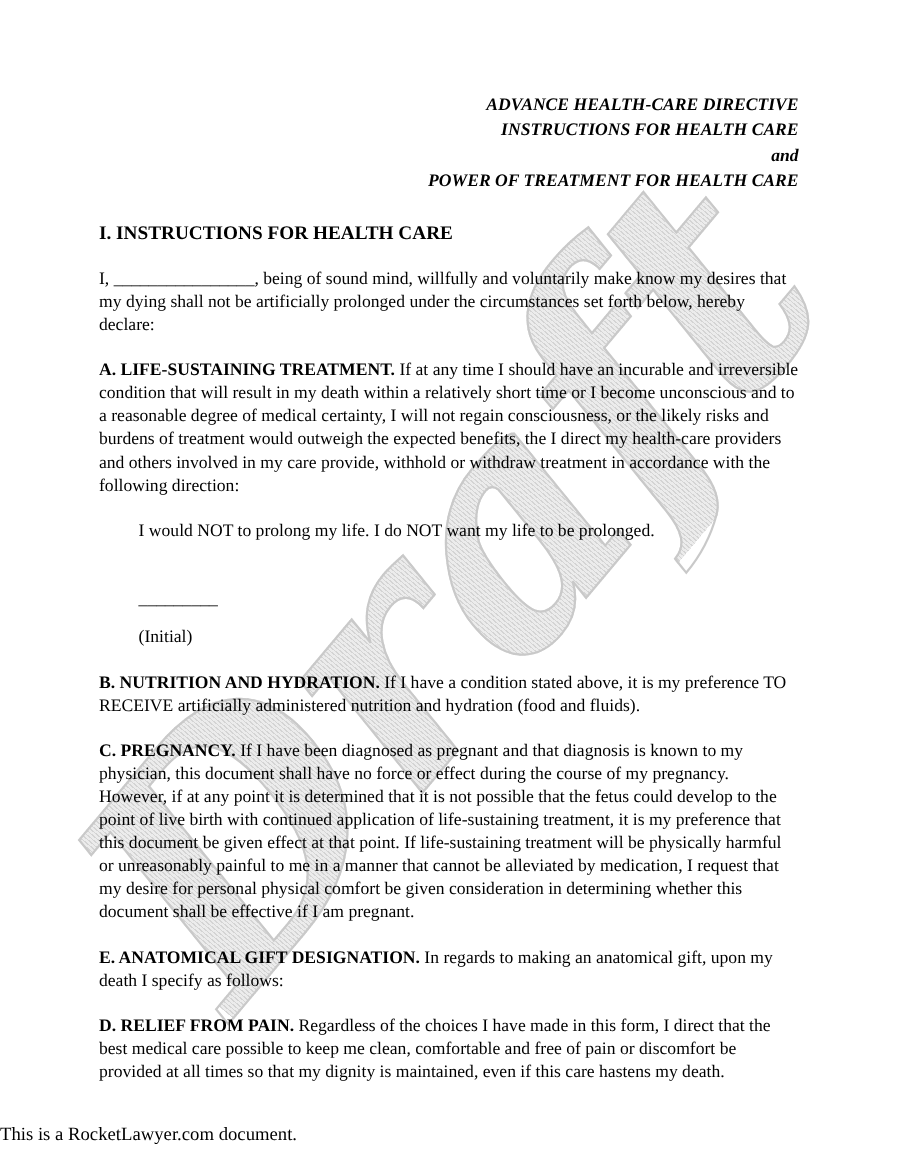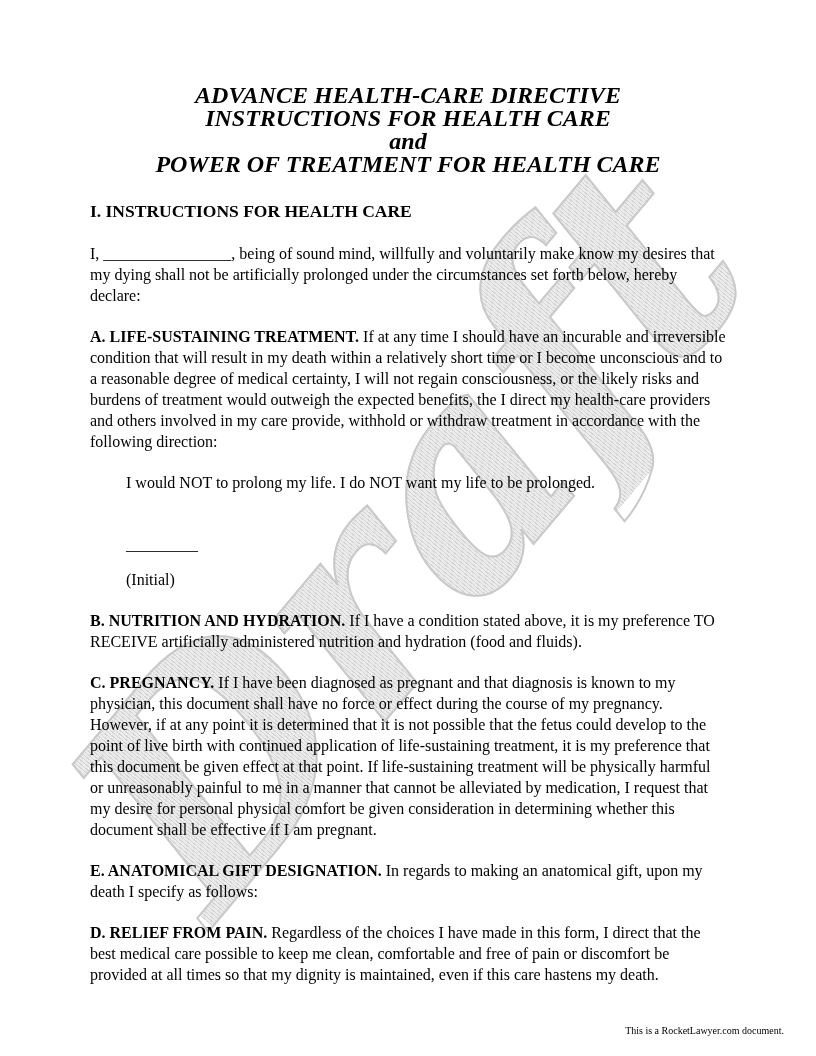"ADVANCE HEALTH-CARE DIRECTIVE" .title-block { font-size: 24px -> 16px; text-align: center -> right }
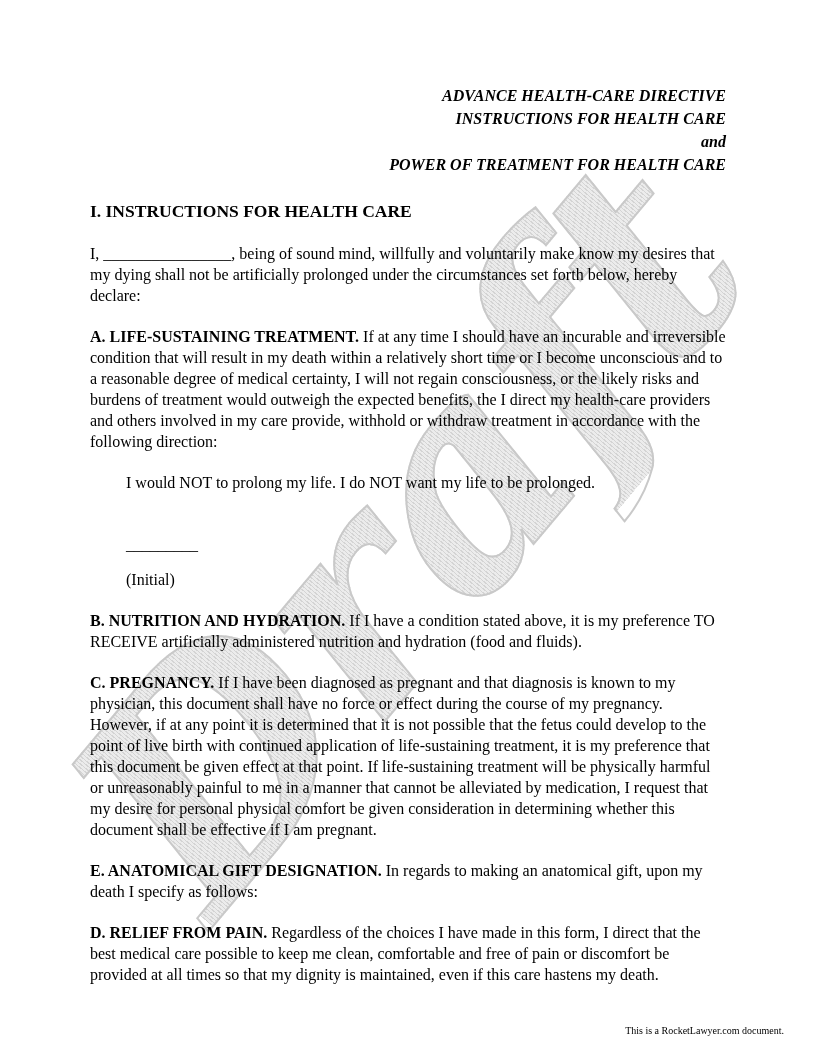"This is a RocketLawyer.com document." .footer { font-size: 10px -> 17px; text-align: right -> left }
